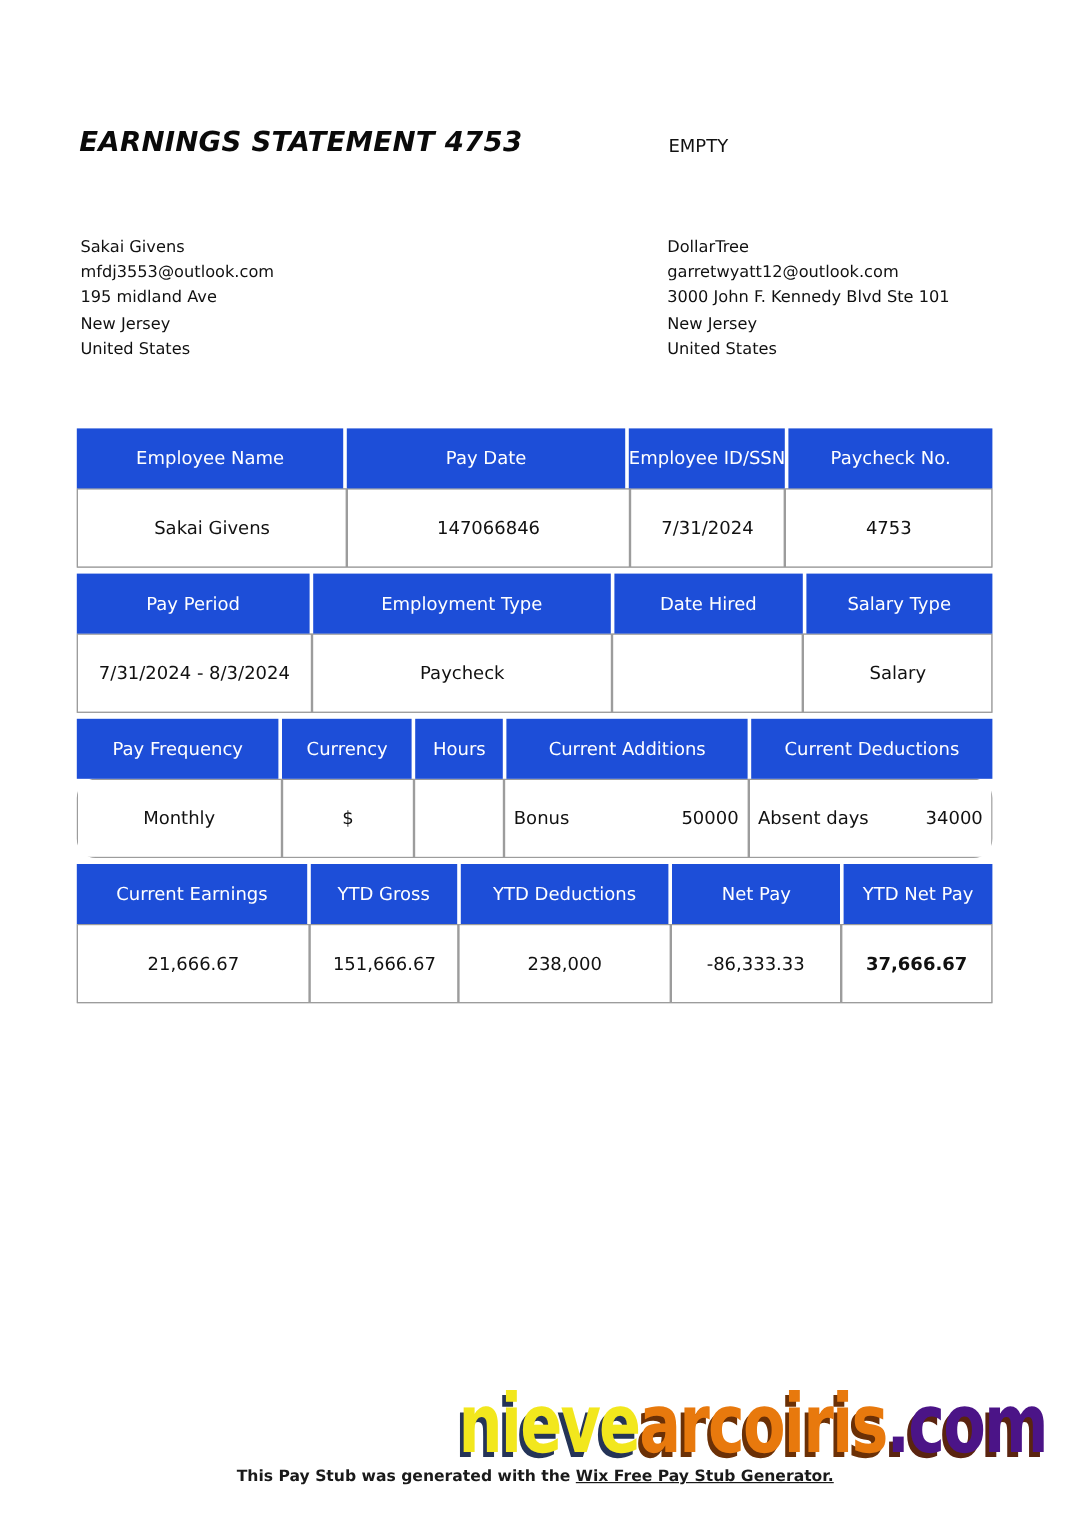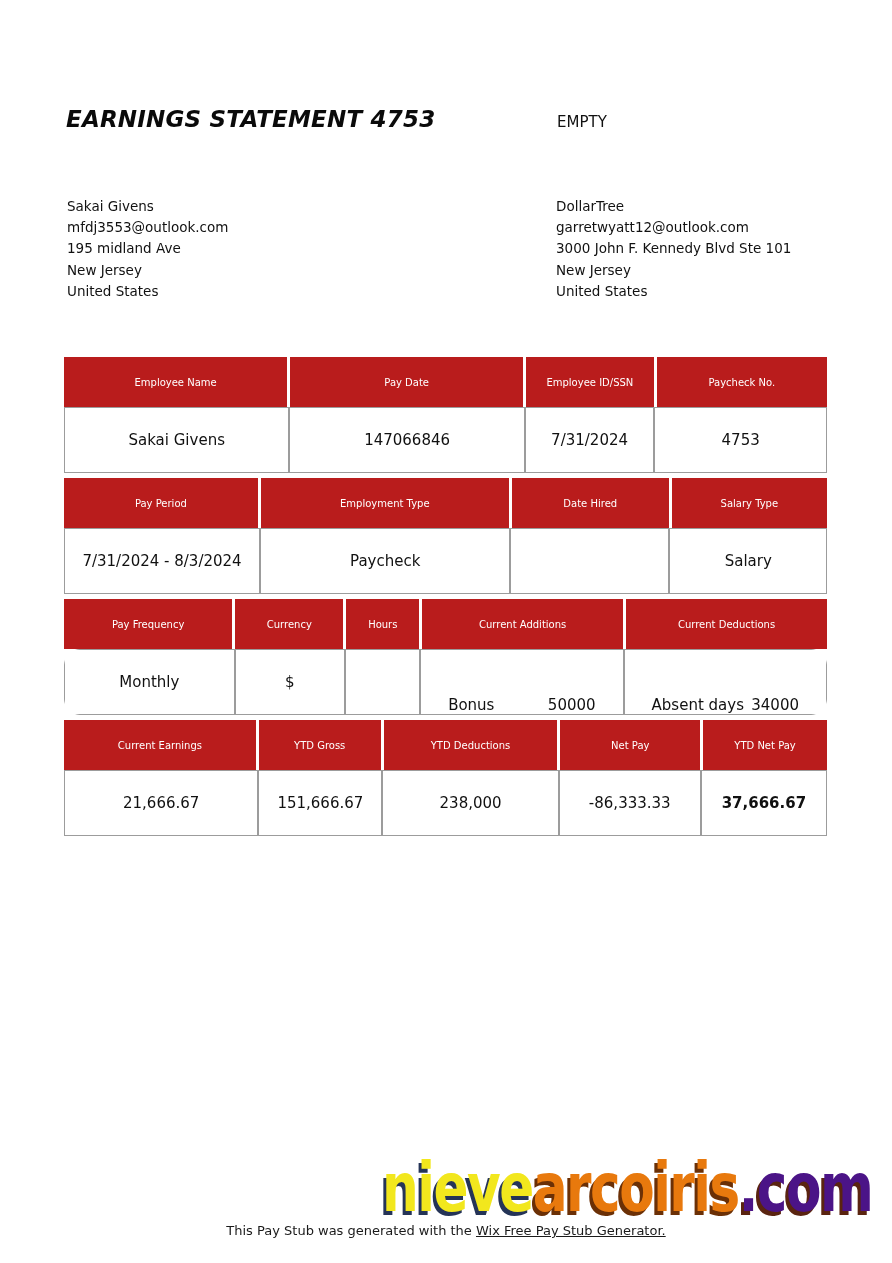"Employee Name" .hcell { background: #b91c1c -> #1d4ed8; font-size: 10px -> 15px }
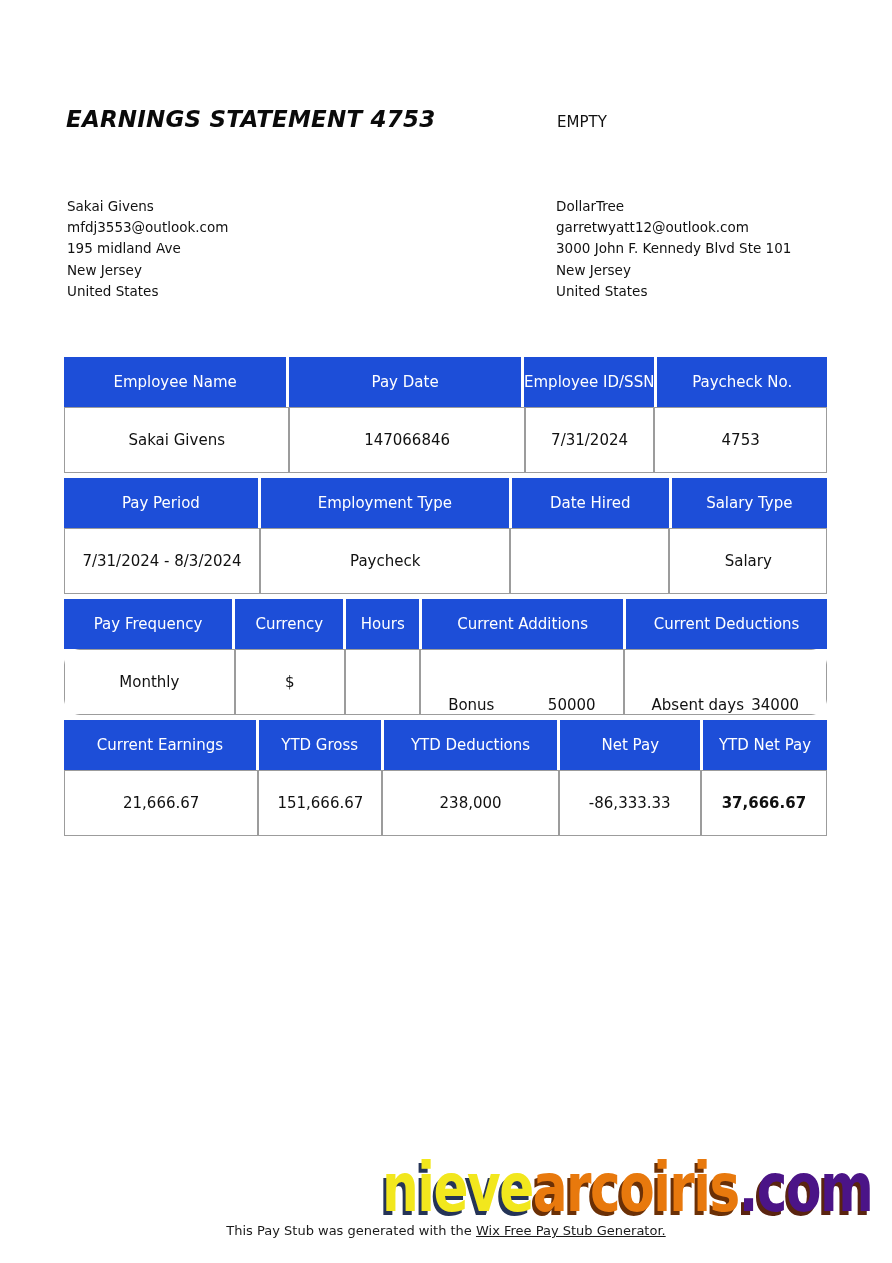"Bonus" .vcell.split { align-items: flex-end -> none; padding: 0 27px -> 0 7px }
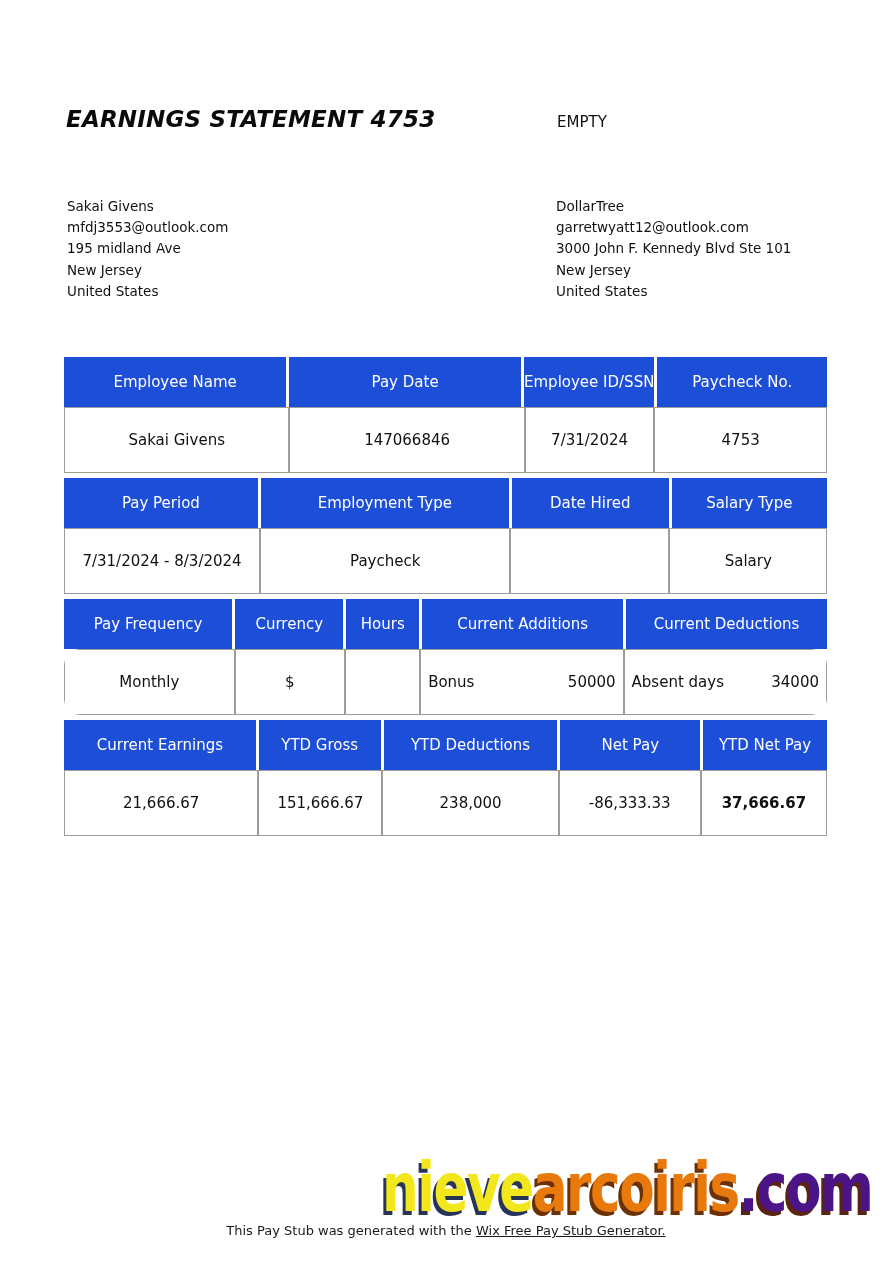"This Pay Stub was generated" .footer-note { font-weight: none -> bold }
